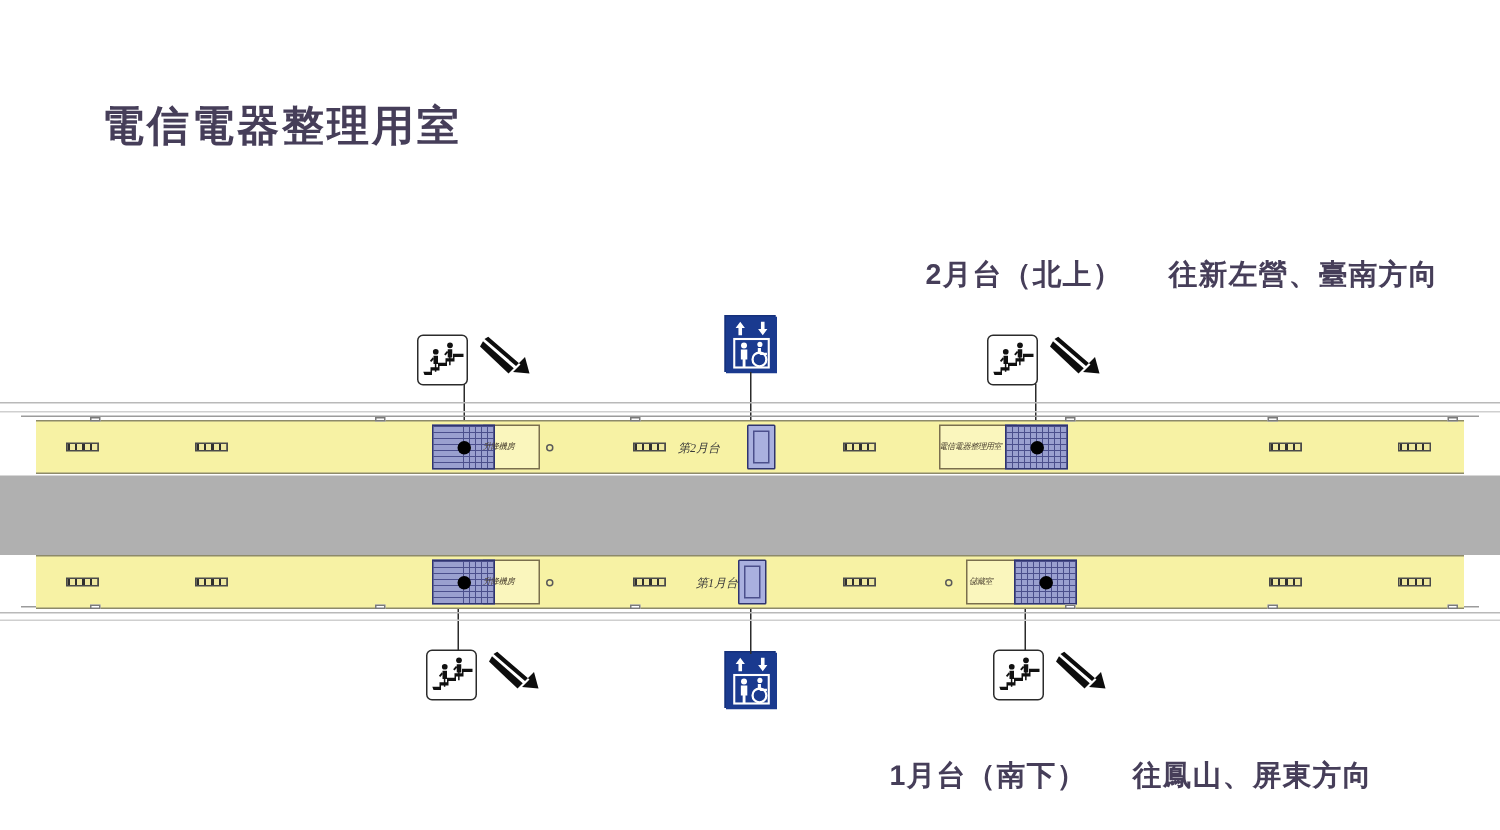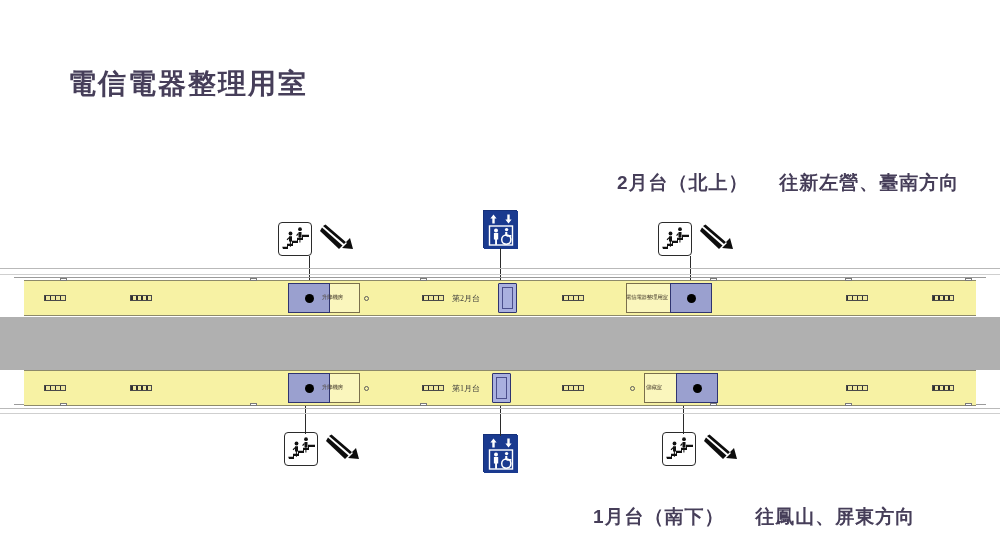"第2月台" .diagram { font-style: none -> italic }
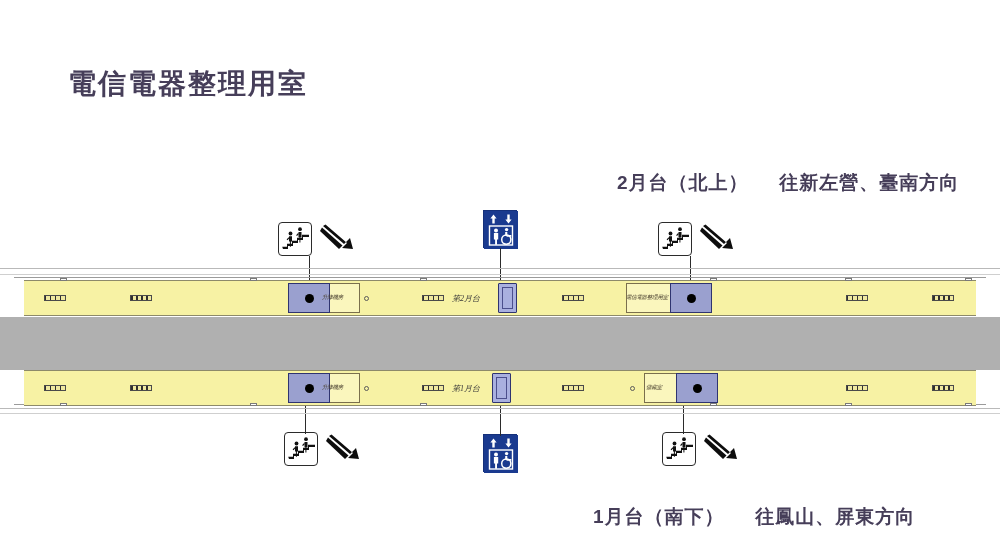"第1月台" .plan-label.pl1 { left: 452px -> 464px }
